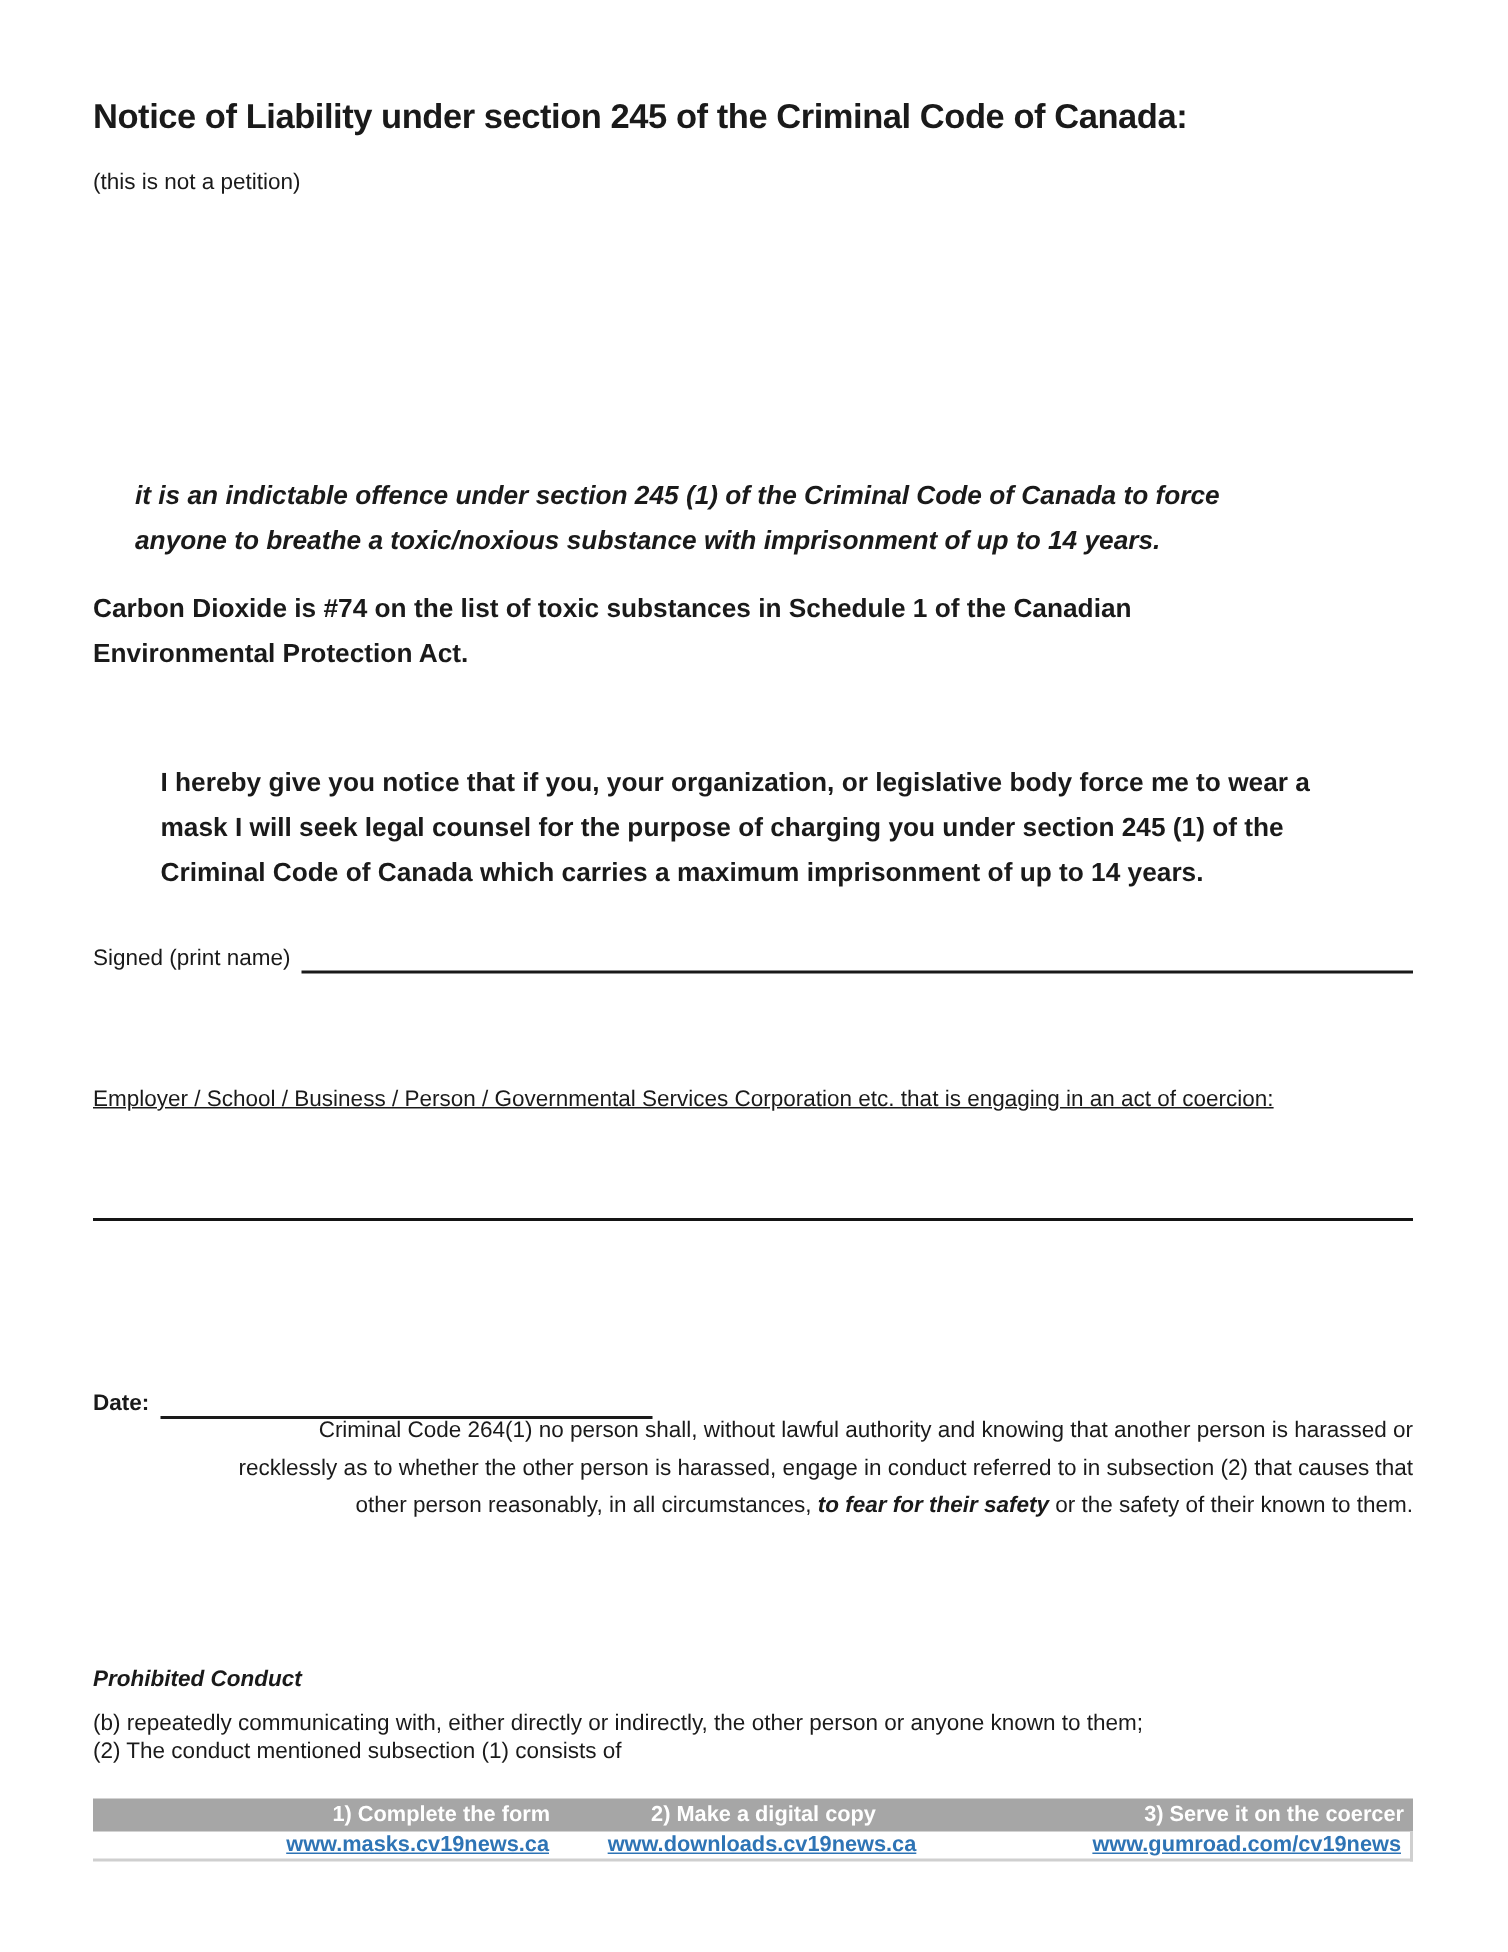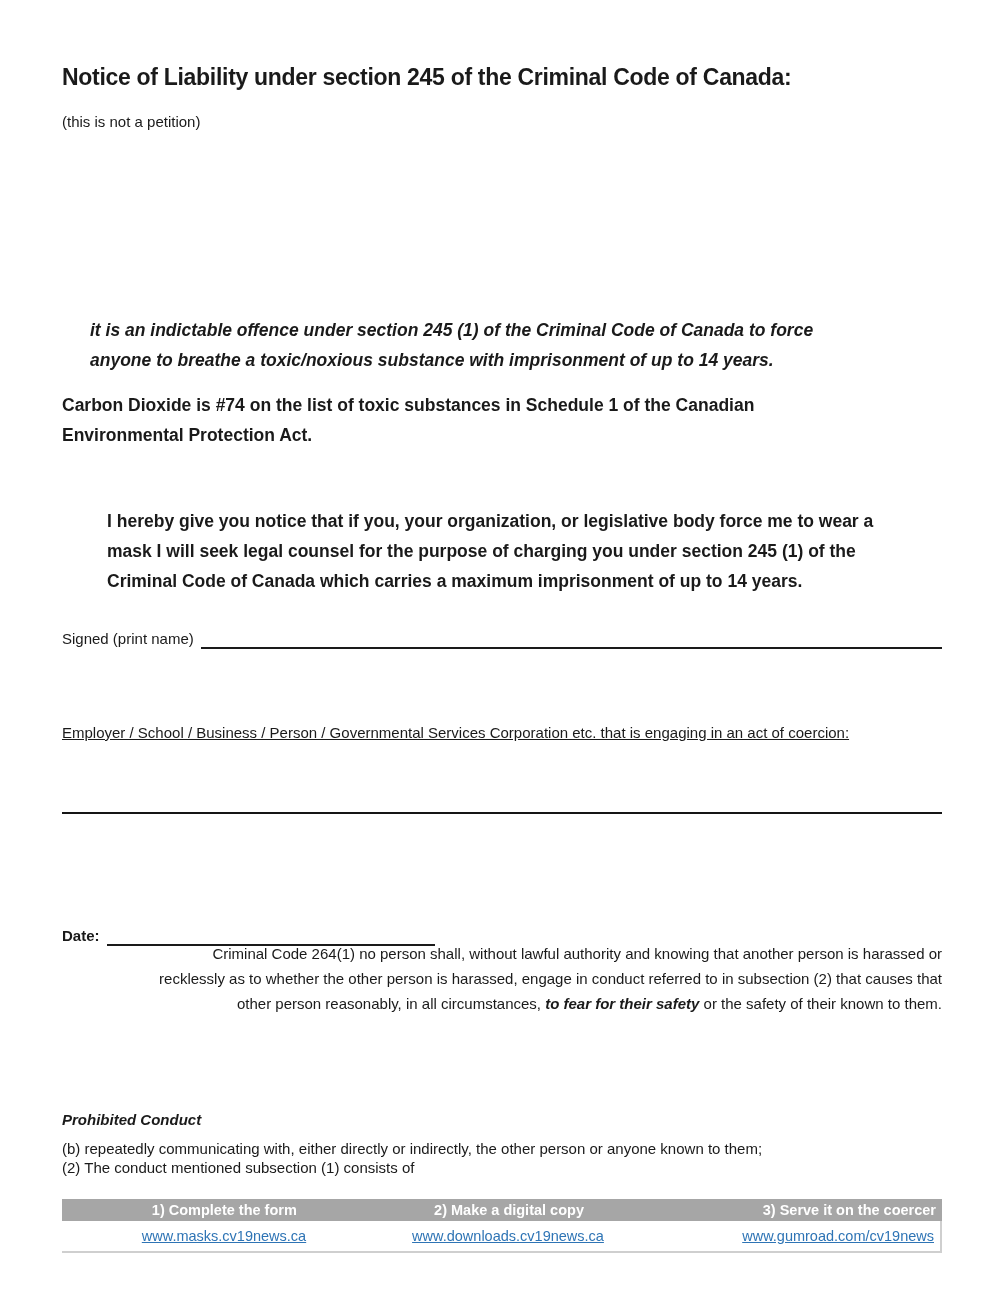"1) Complete the form" .fcol.c1 { text-align: center -> right }
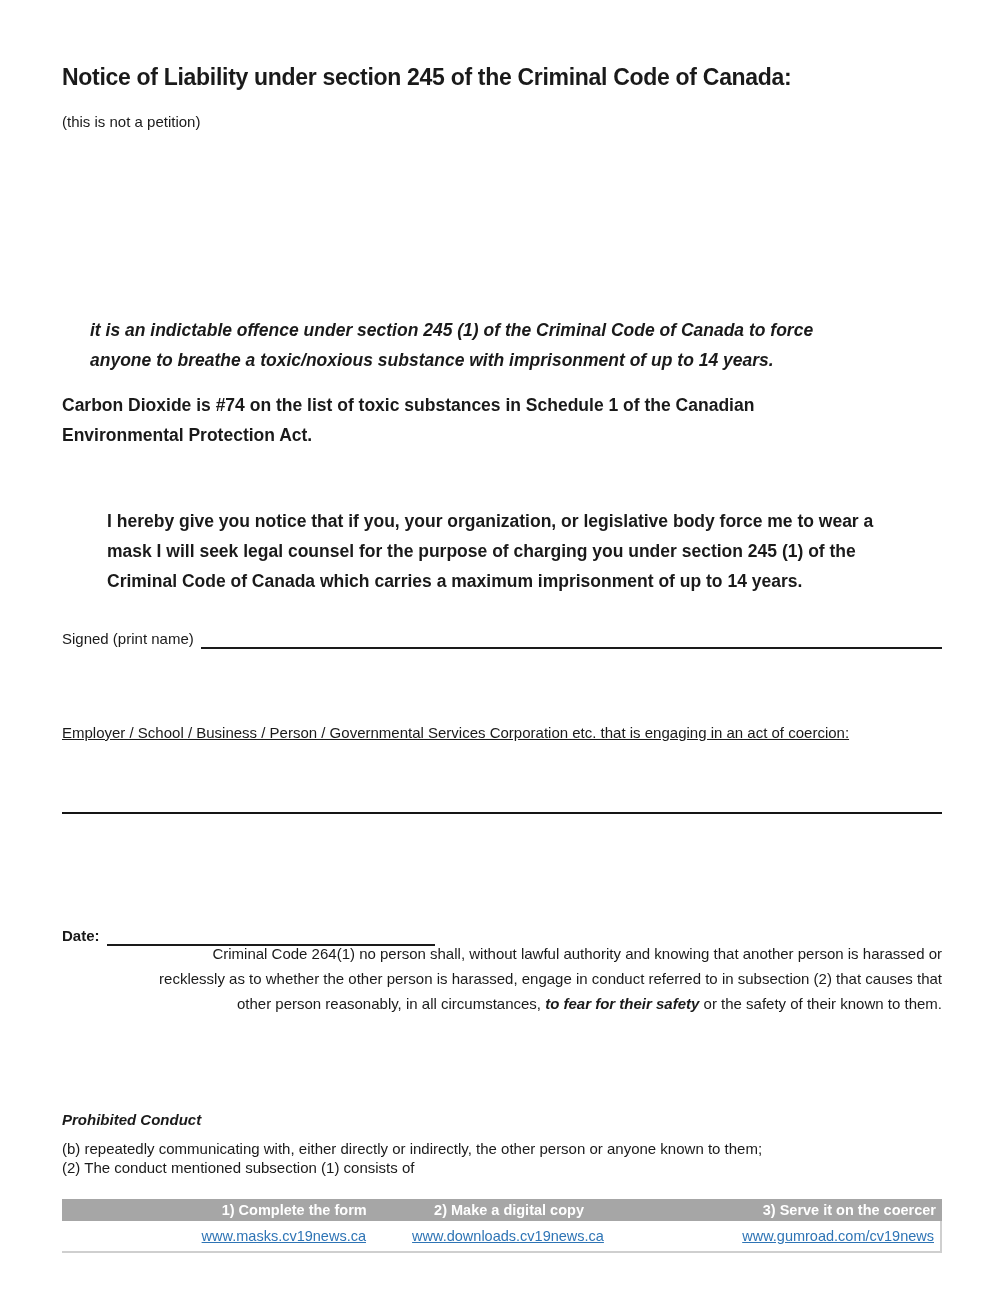"www.masks.cv19news.ca" .footer-links { font-weight: normal -> bold; height: 32px -> 20px }
